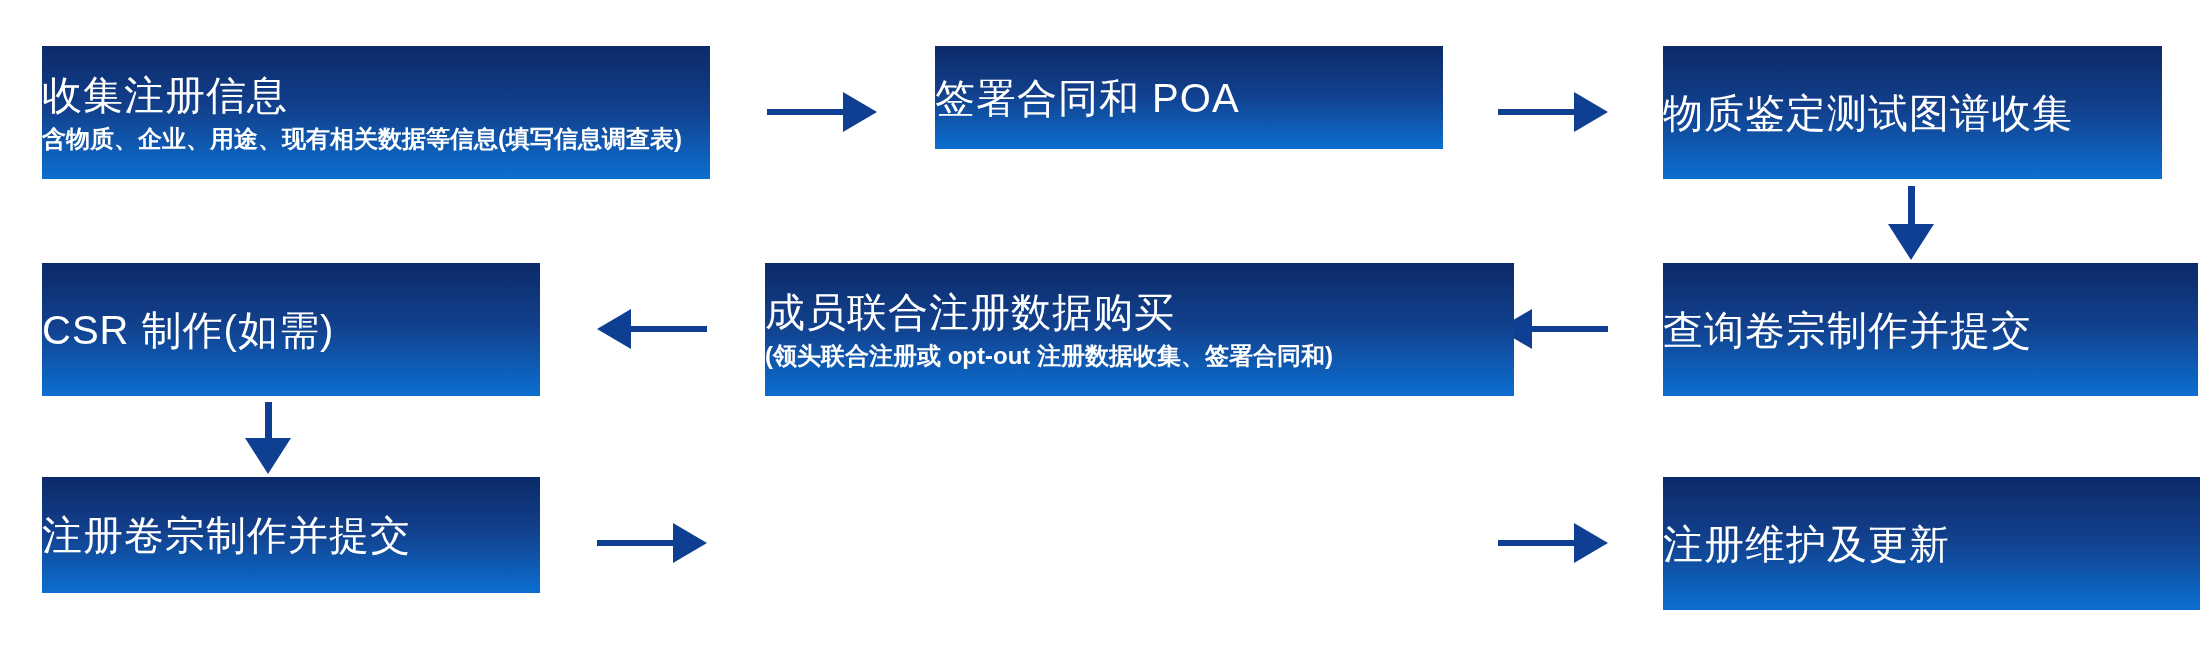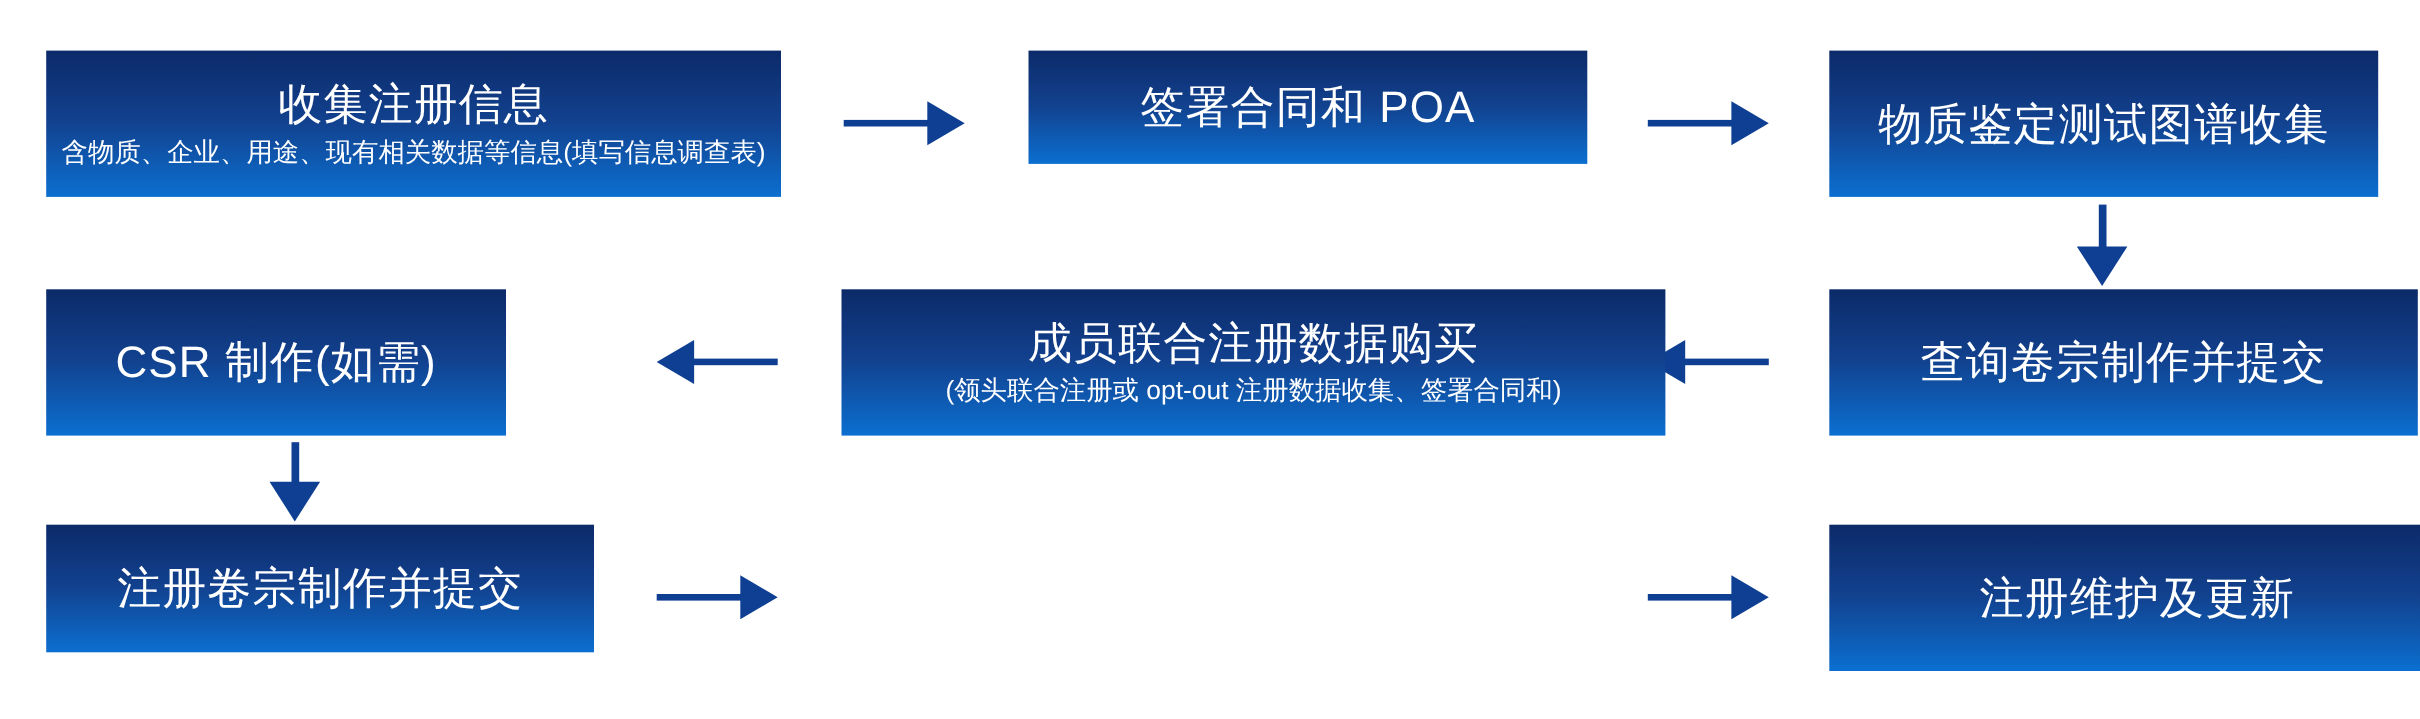"收集注册信息" .flow-box { align-items: center -> flex-start }
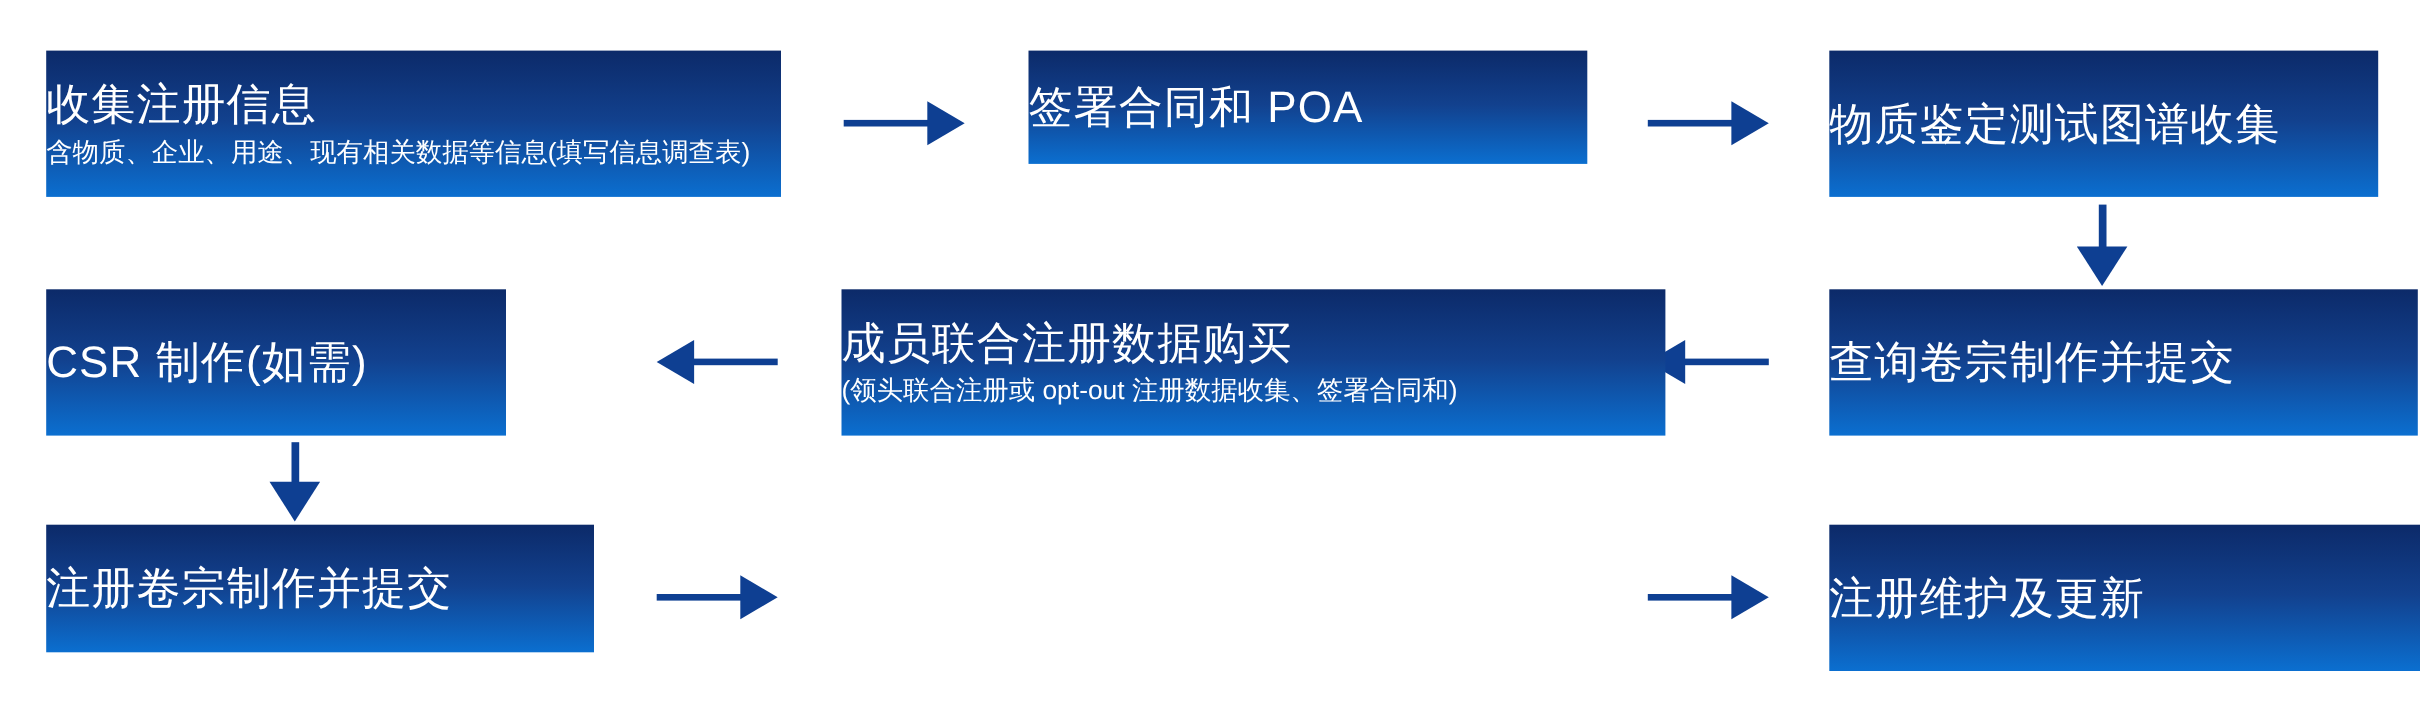"含物质、企业、用途、现有相关数据等信息(填写信息调查表)" .flow-box .subtitle { font-weight: 400 -> 700 }
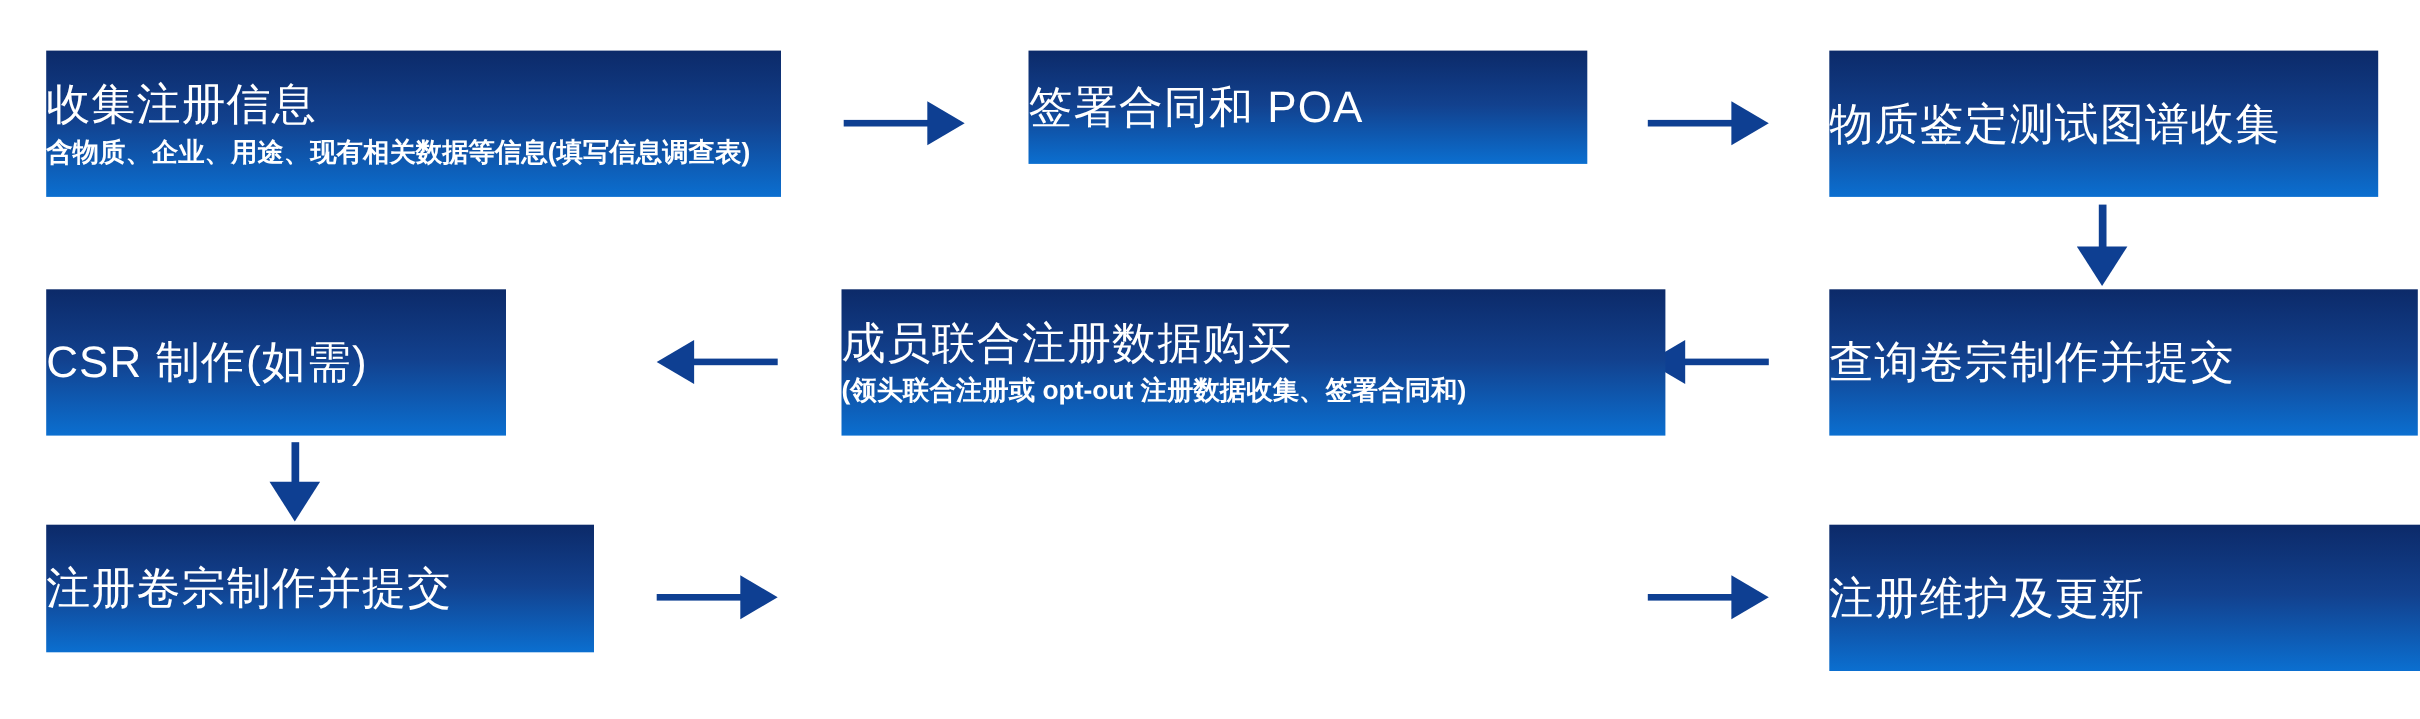"CSR 制作(如需)" div.flow-box { width: 418px -> 498px }
